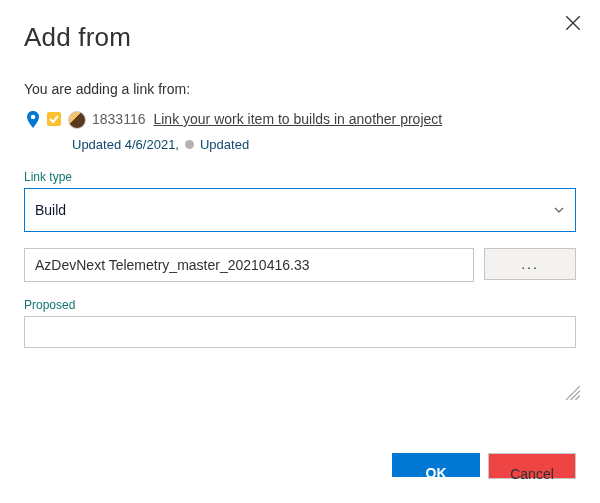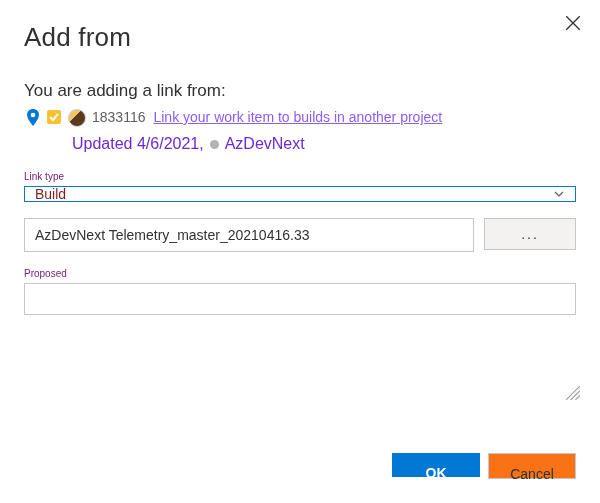"You are adding a link" .subtitle { font-size: 17px -> 14px; margin-bottom: 8px -> 14px }
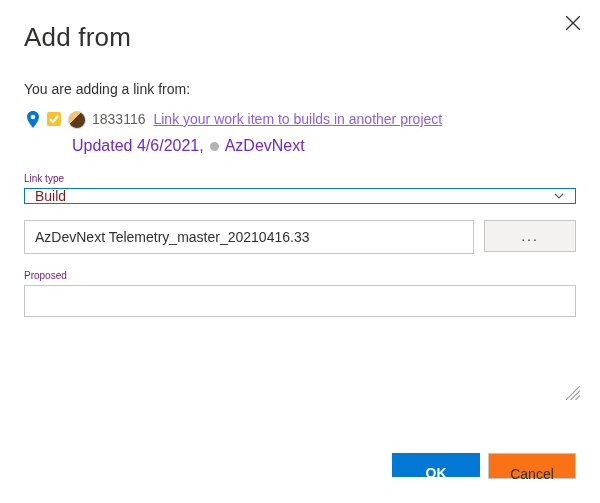"Link your work item to" .work-item-link { color: #8b5cf6 -> #404040 }
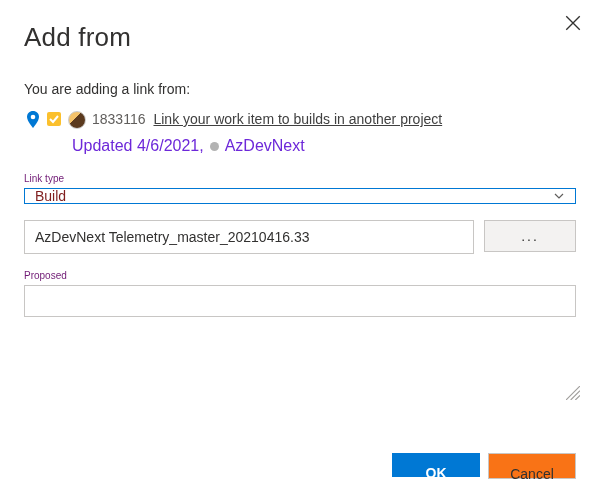"Updated 4/6/2021," .meta-row { color: #6d28d9 -> #0c4a6e; font-size: 16px -> 13px }
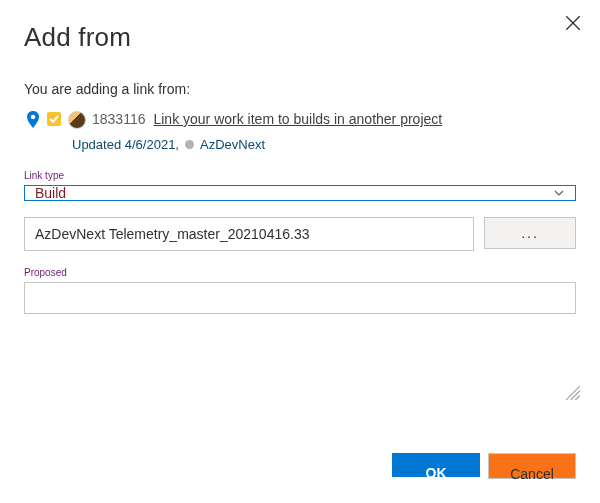"AzDevNext" span { text: AzDevNext -> Updated }
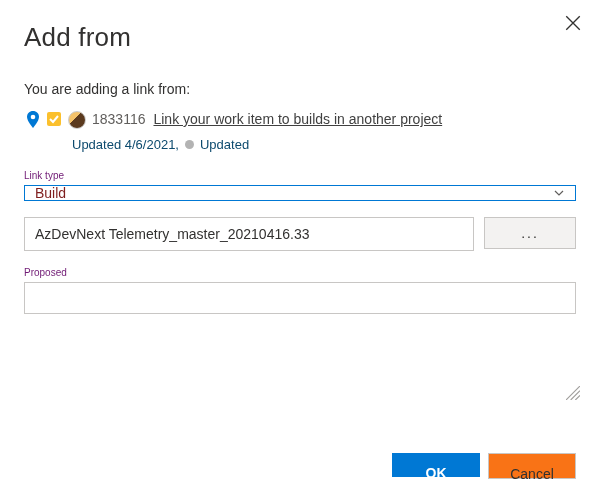"Link type" .field-label { color: #701a75 -> #0f766e; font-size: 10px -> 12px }
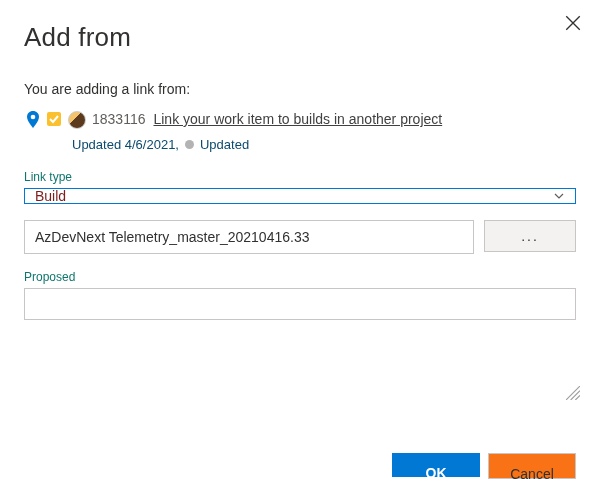"Build" .select { color: #7f1d1d -> #0f172a; height: 16px -> 44px }
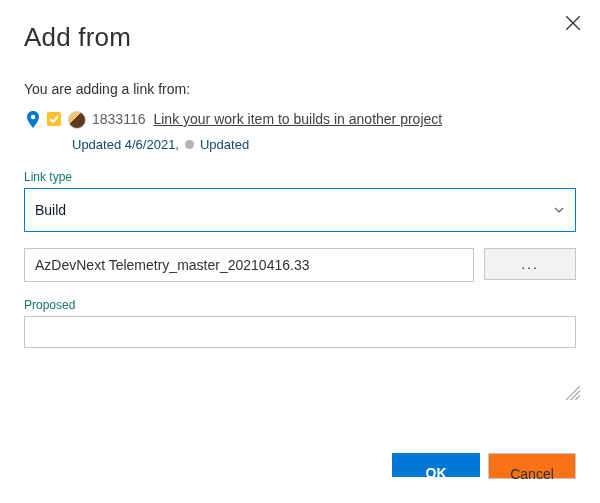"Cancel" .btn-default { background: #f97316 -> #ef4444 }
